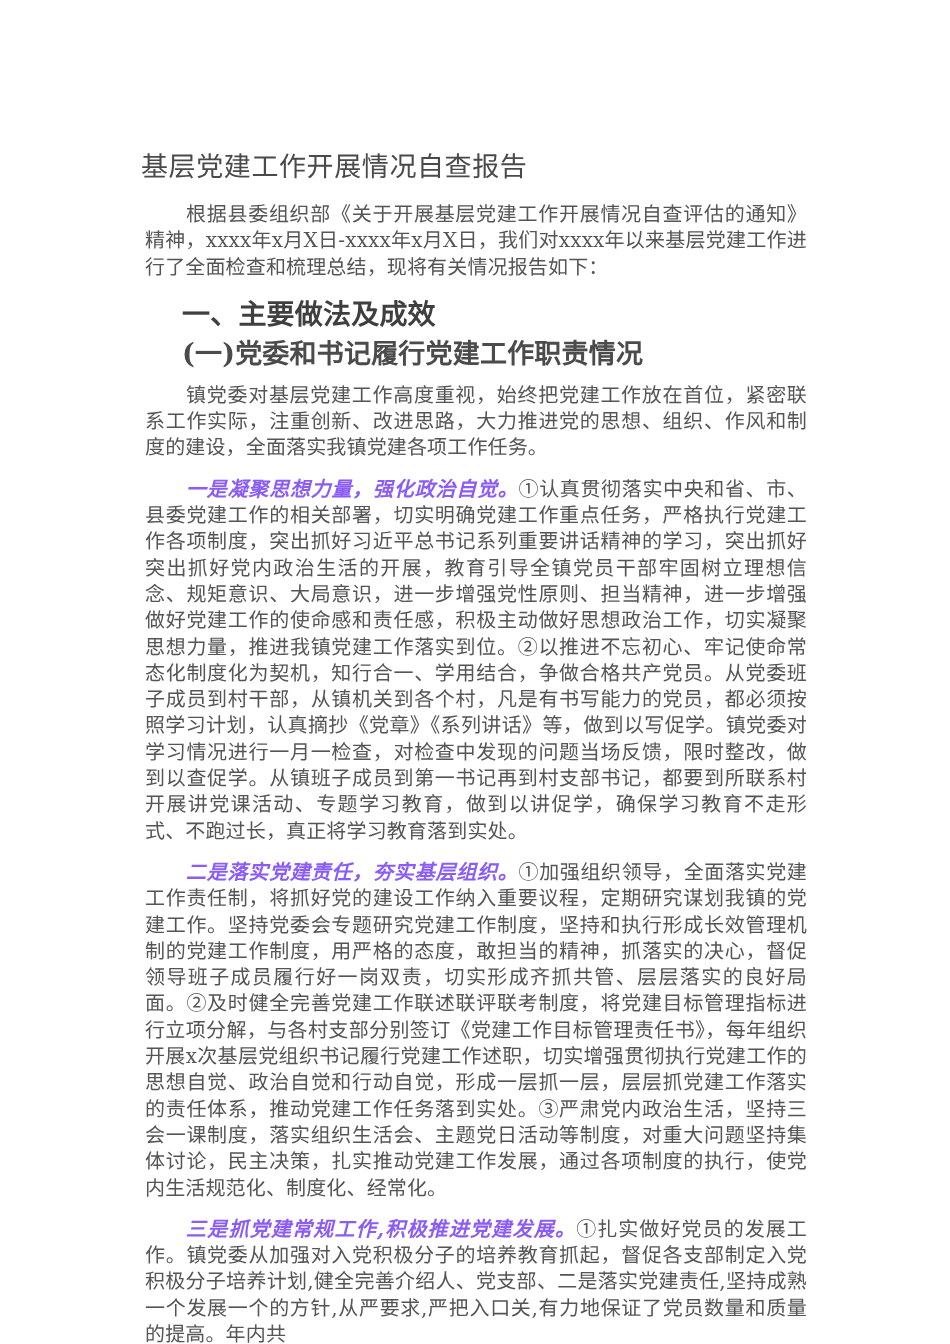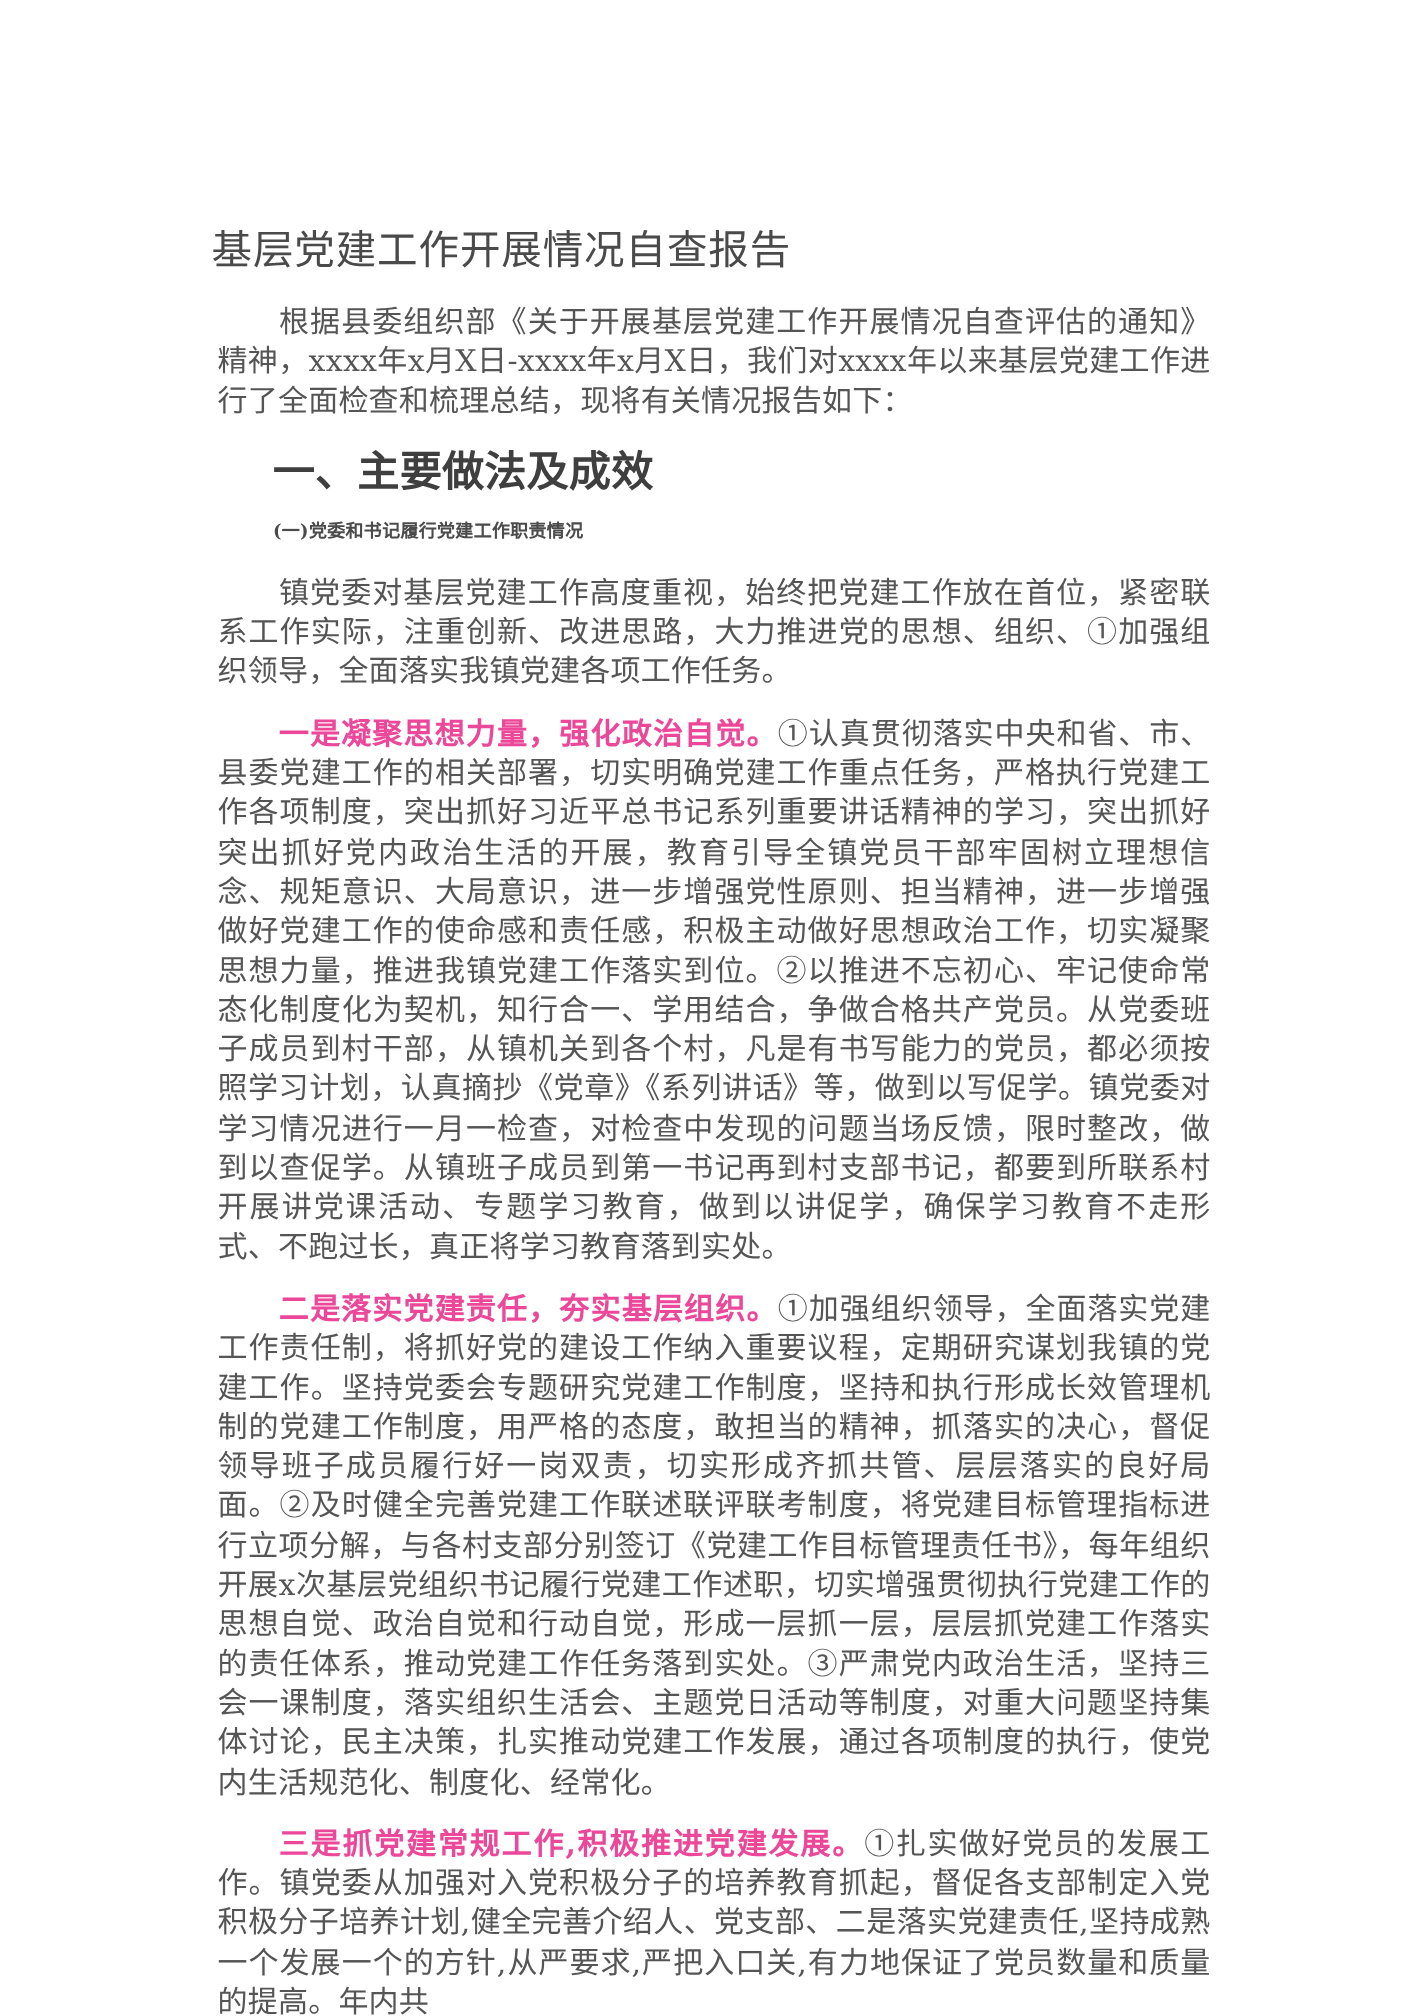"(一)党委和书记履行党建工作职责情况" .h2-cn { font-size: 12px -> 27px }
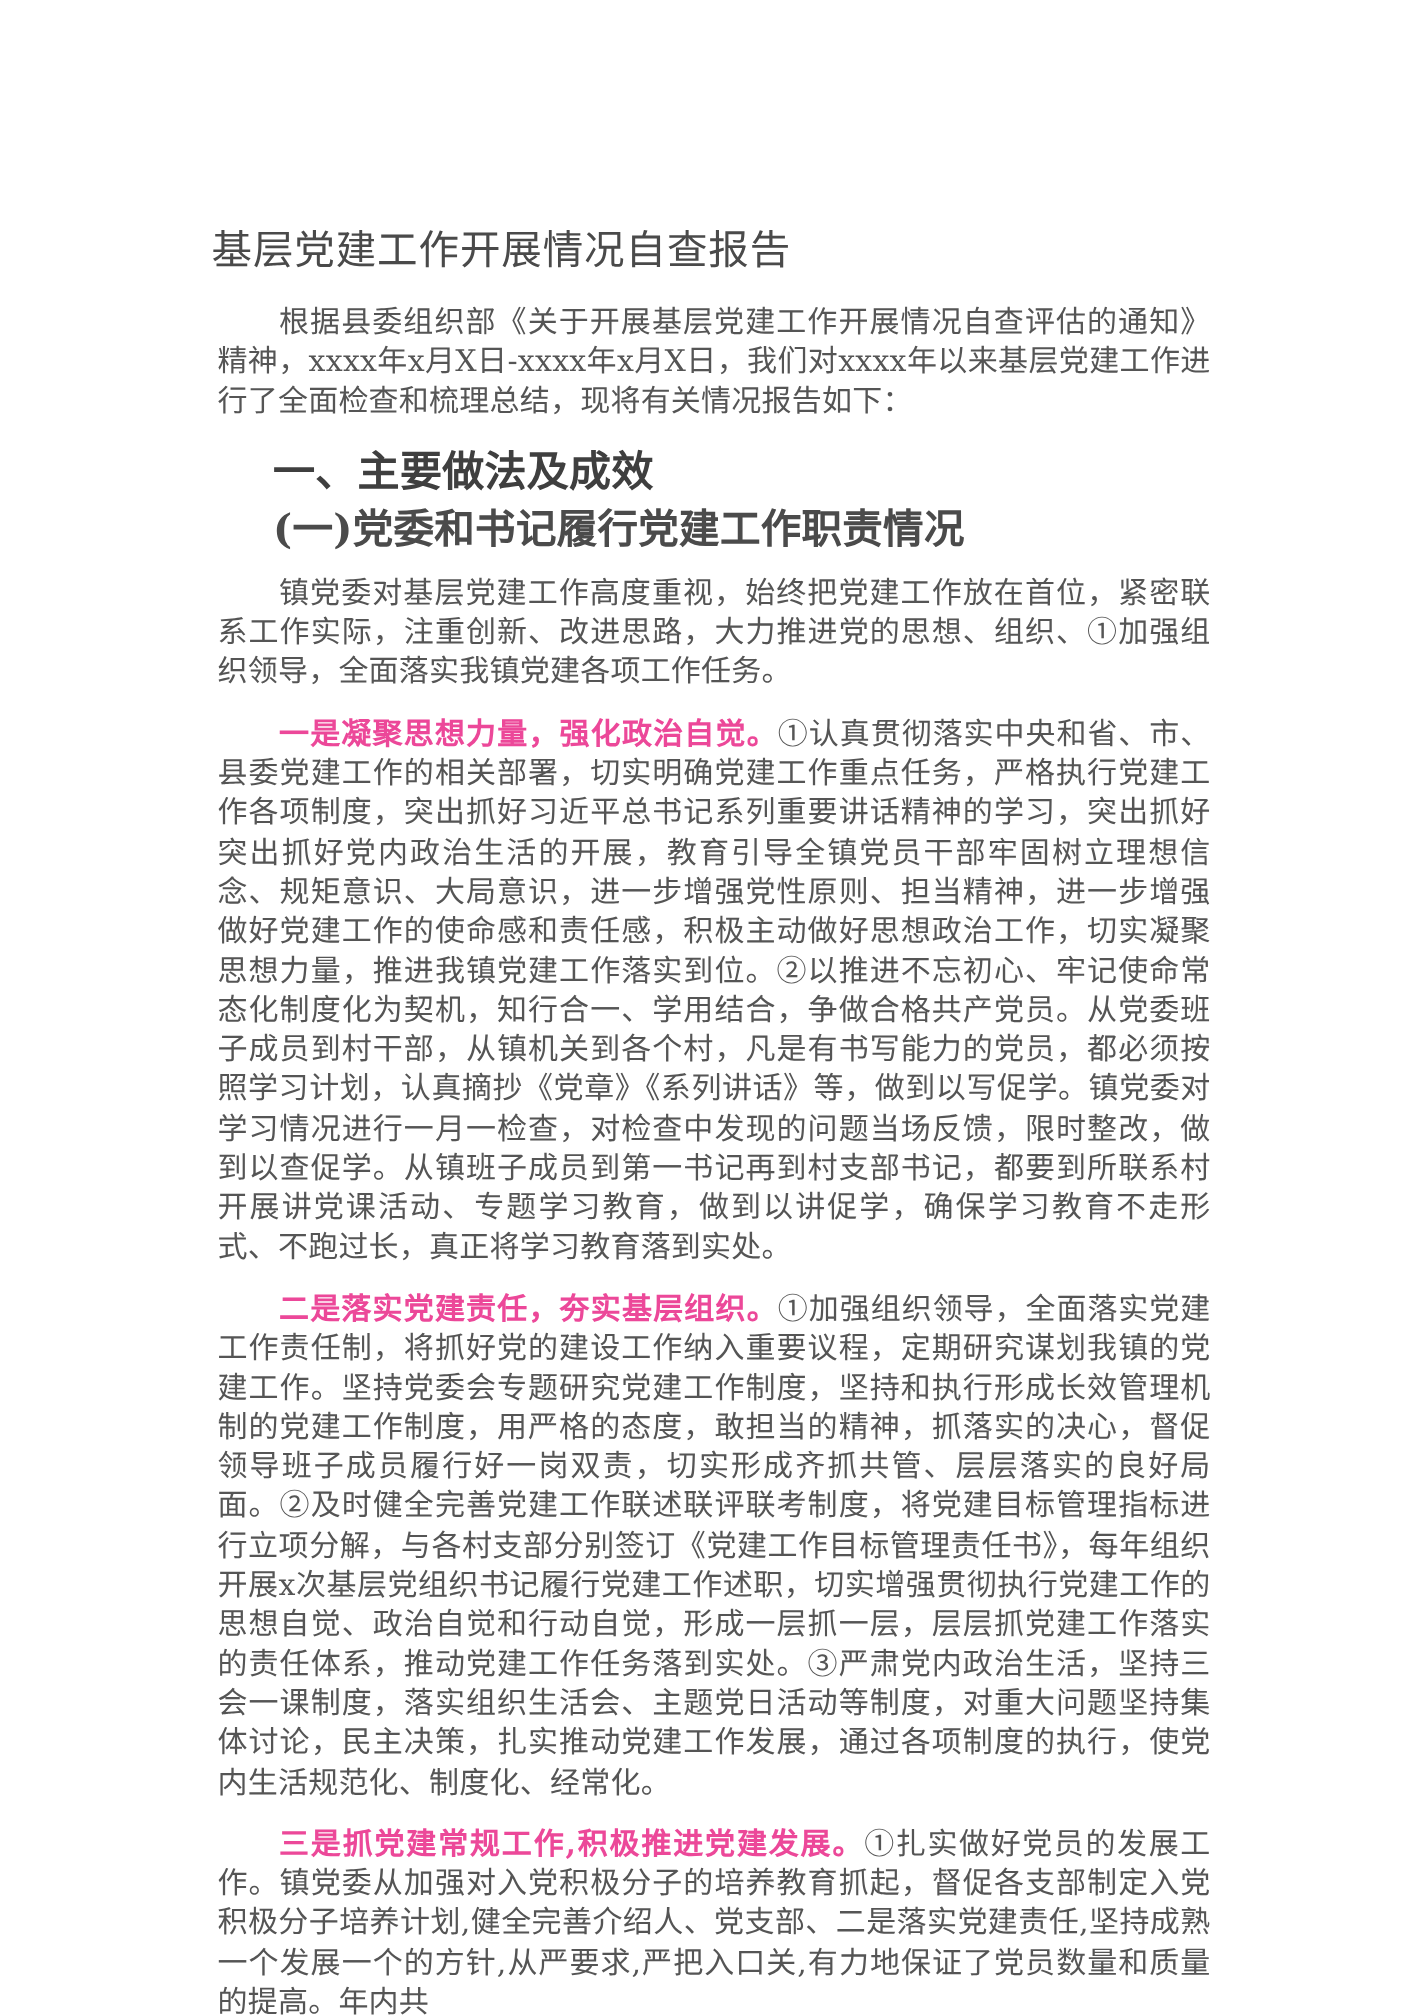"镇党委对基层党建工作高度重视，始终把党建工作放在首位，紧密联系工作实际，注重创新" p.para { text: ①加强组织领导 -> 作风和制度的建设 }
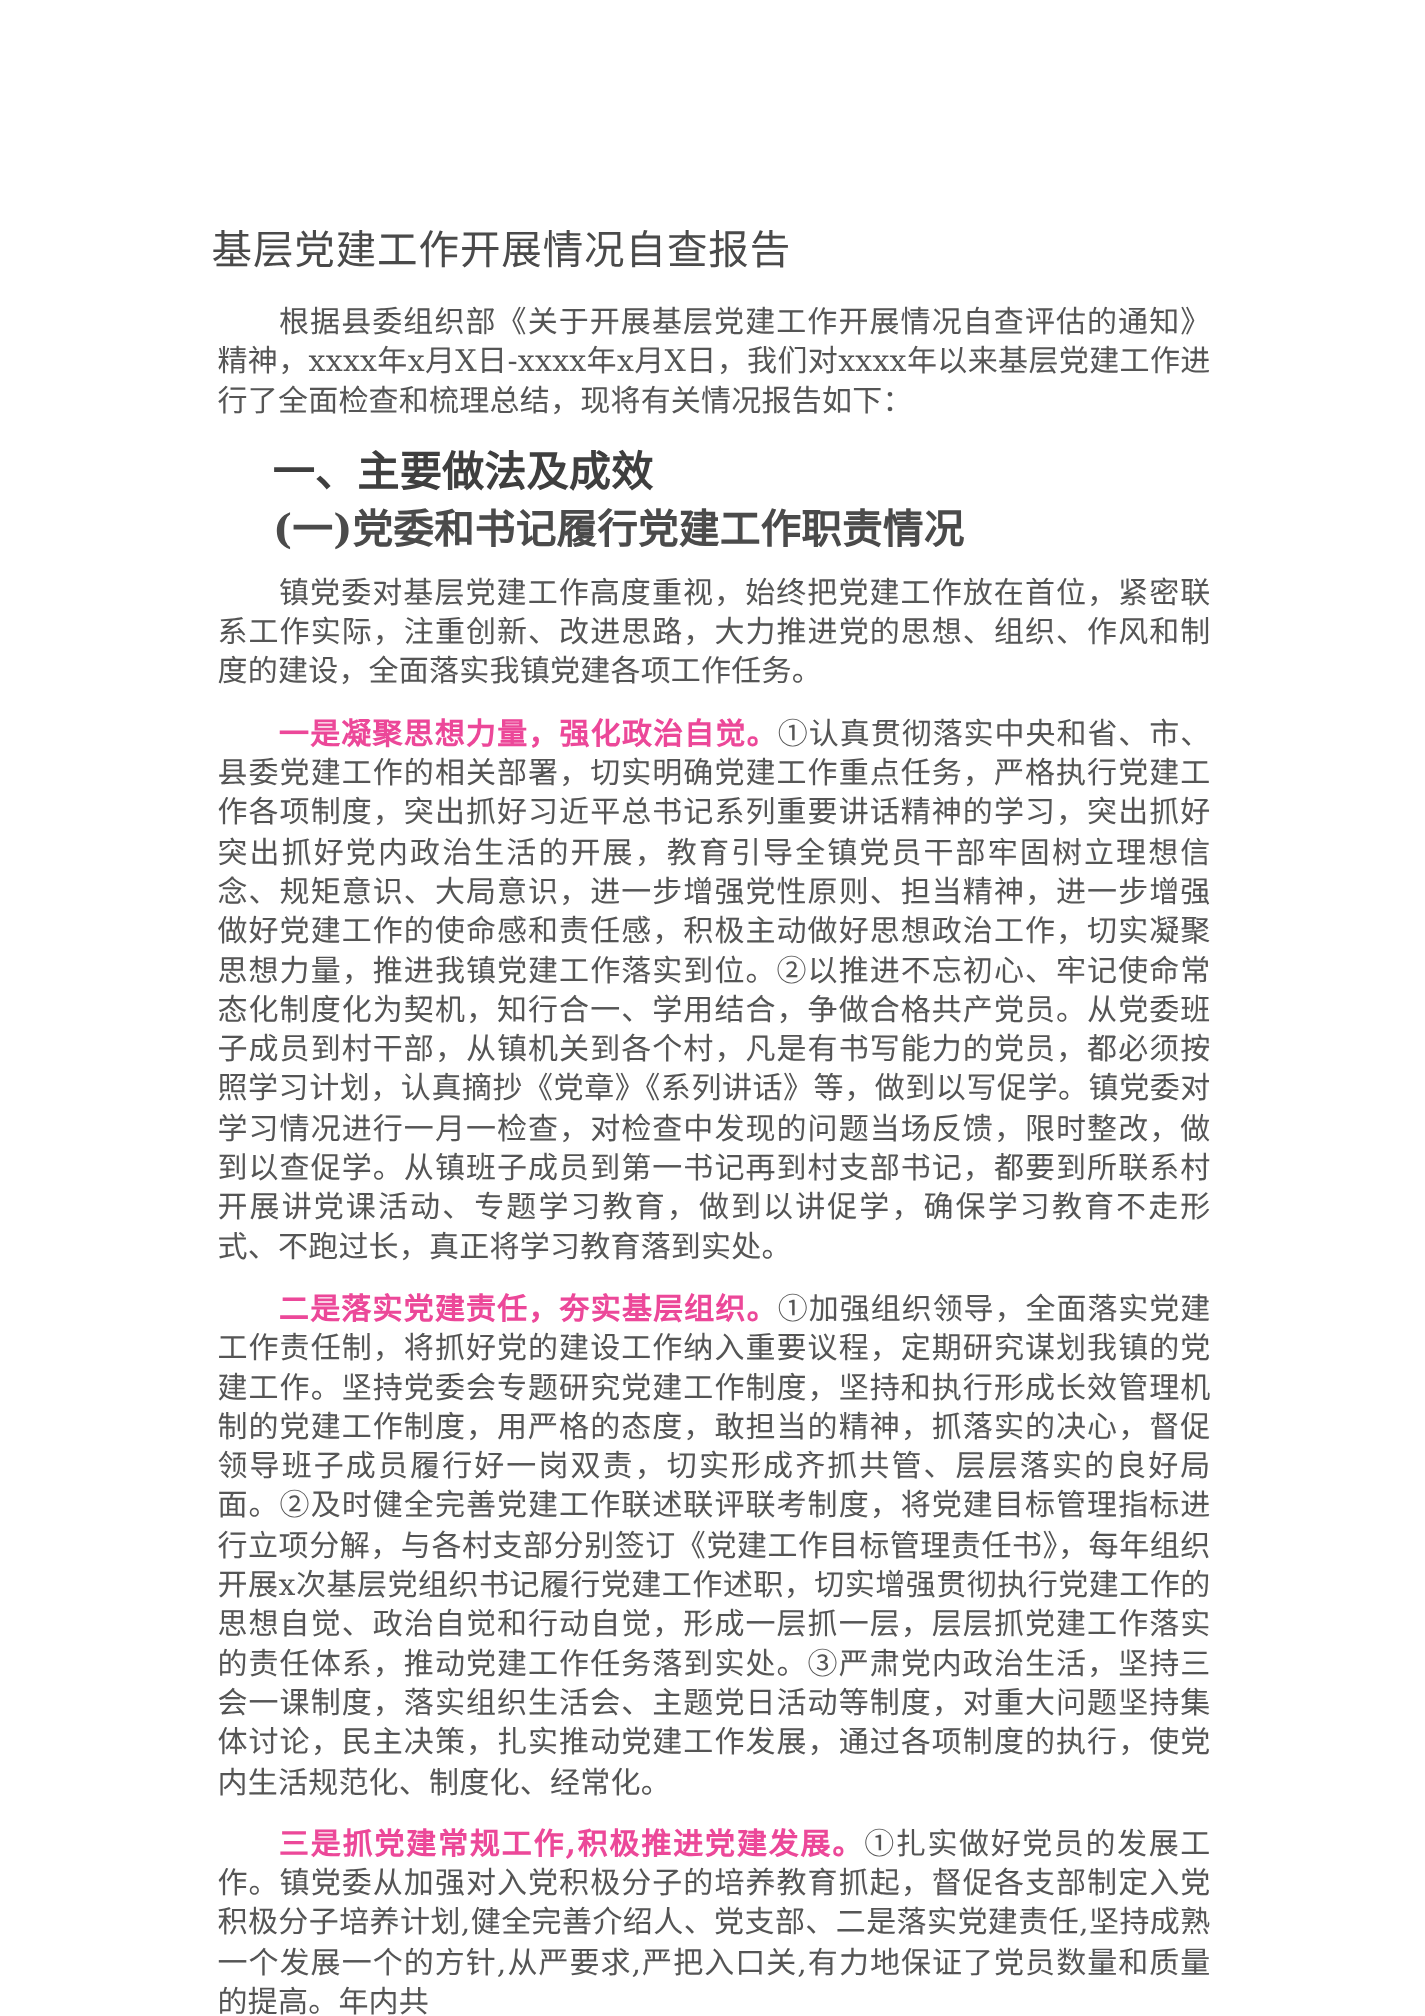"一是凝聚思想力量，强化政治自觉。" .lead { color: #ec4899 -> #8b5cf6; font-style: none -> italic }
